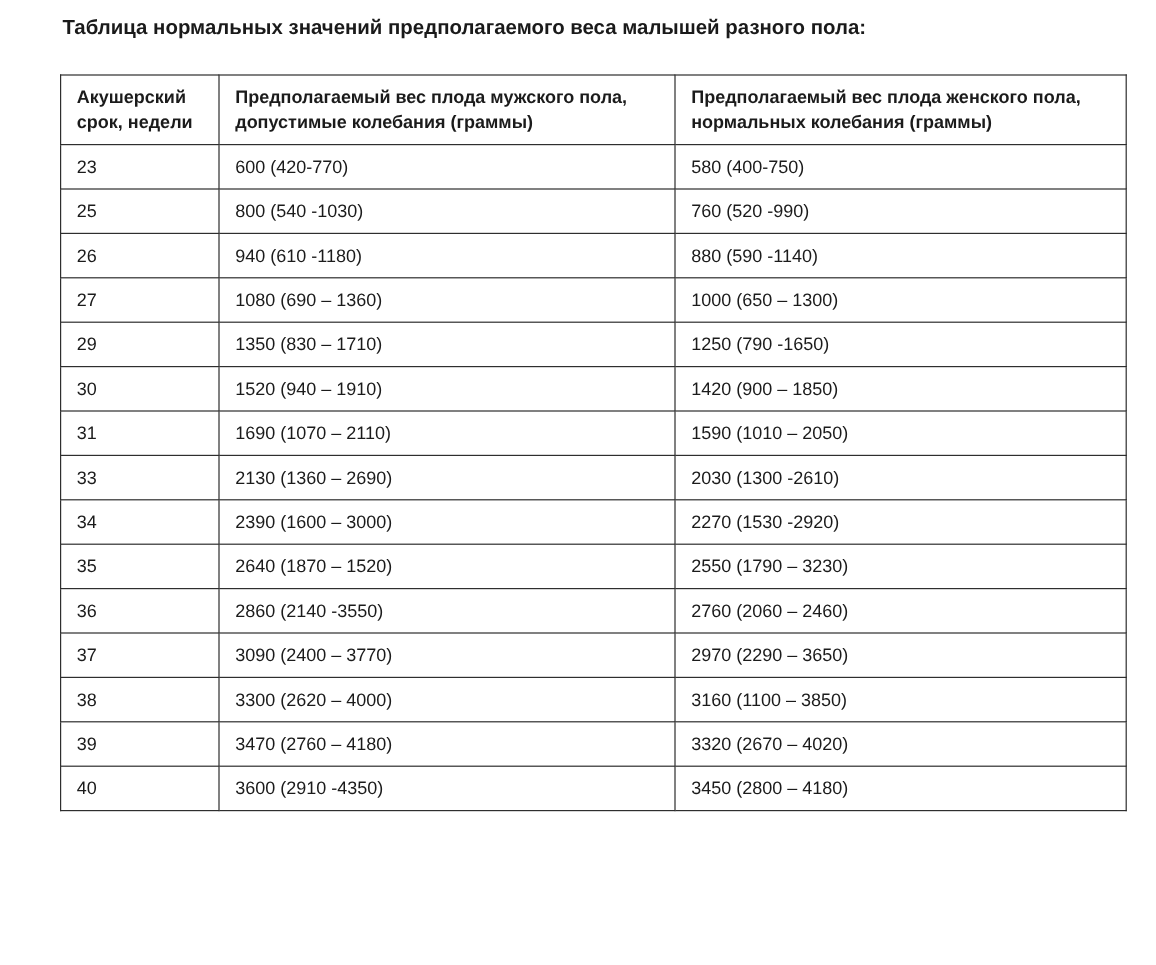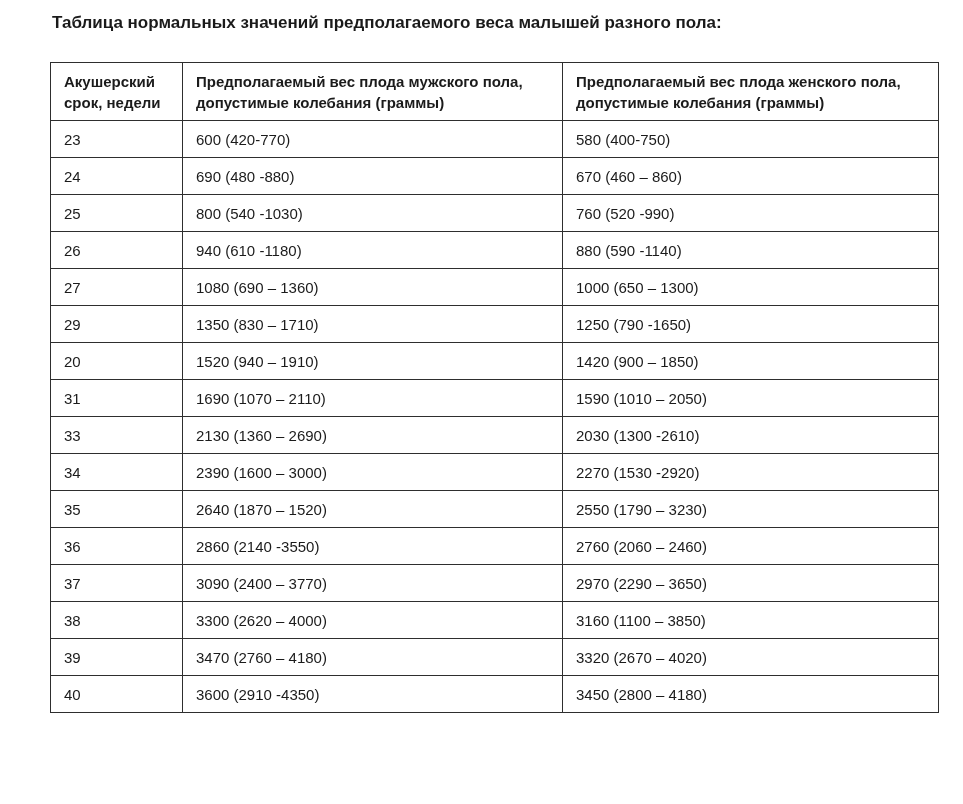"Предполагаемый вес плода женского пола," th { text: допустимые -> нормальных }
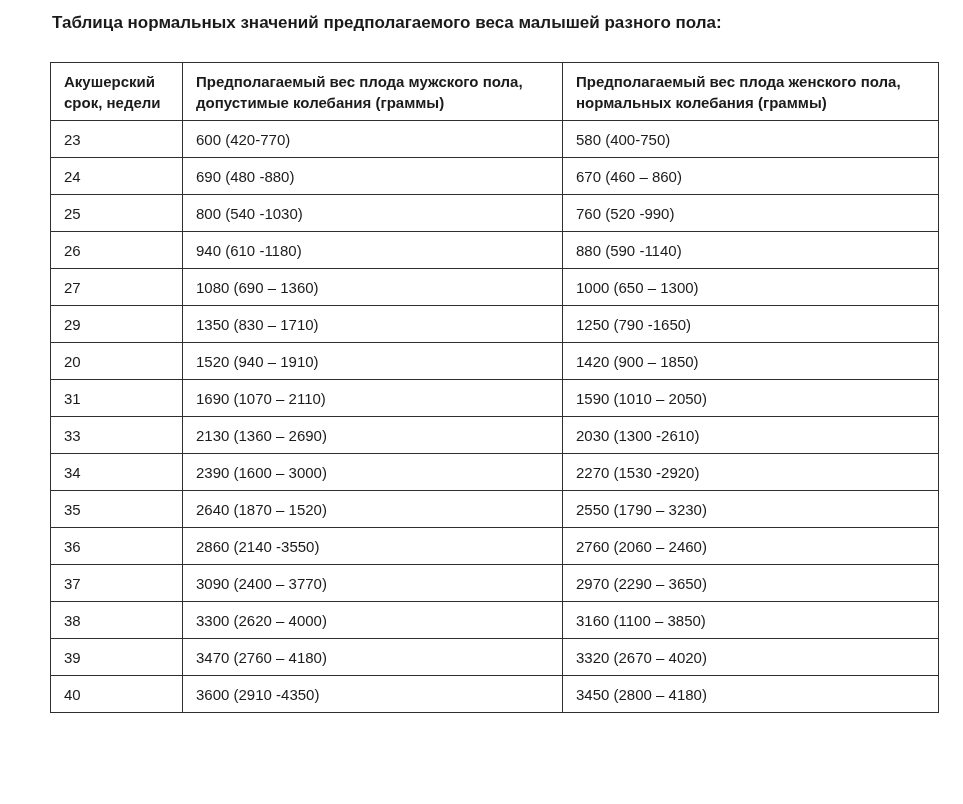"24" tr { html: <tr> <td>24</td> <td>690 (480 -880)</td> <td>670 (460 – 860)</td> </tr> -> none }
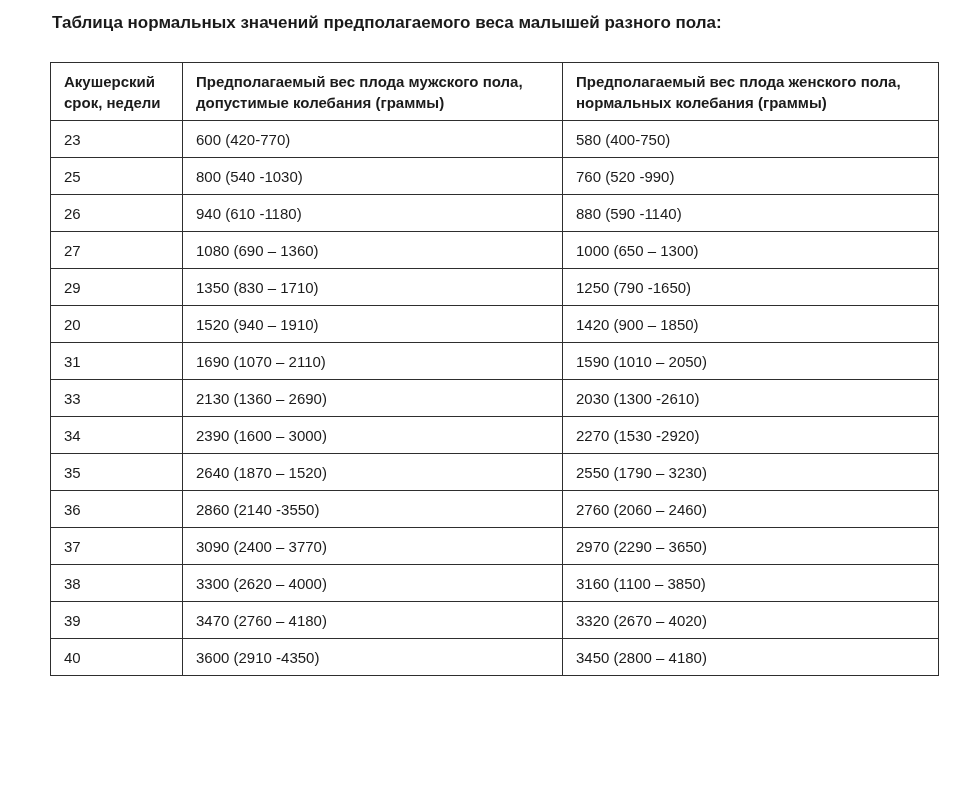"20" td { text: 20 -> 30 }
